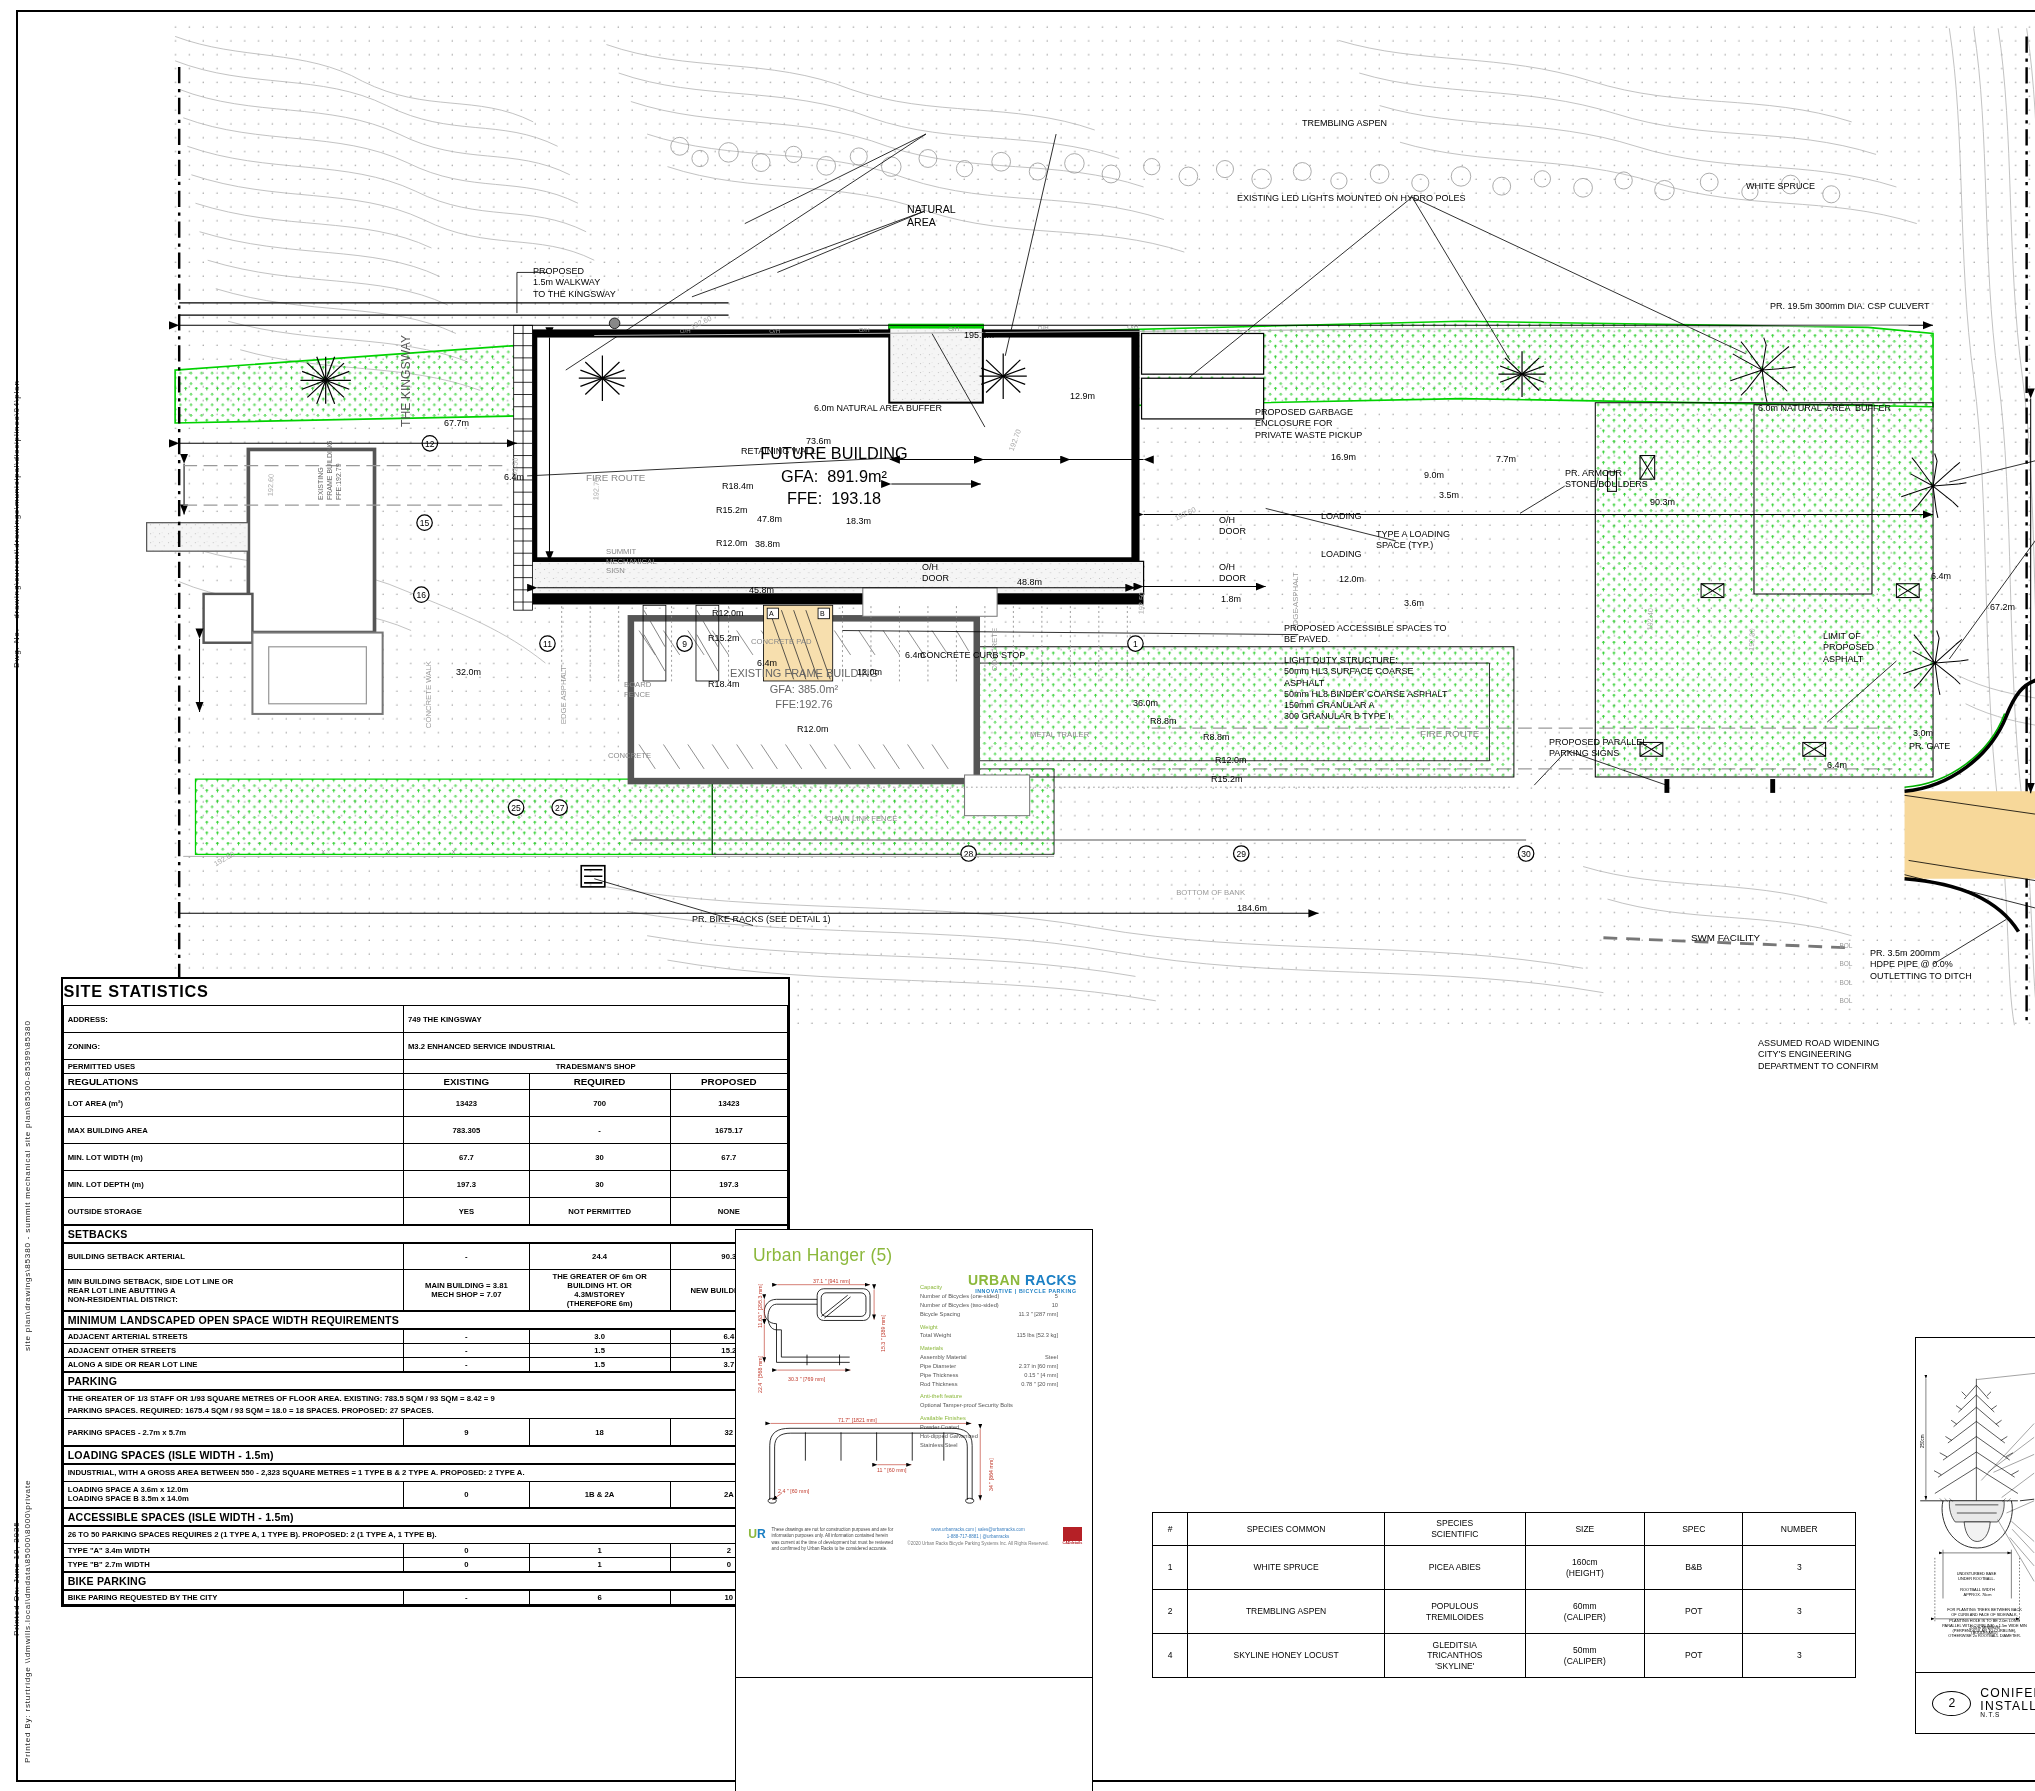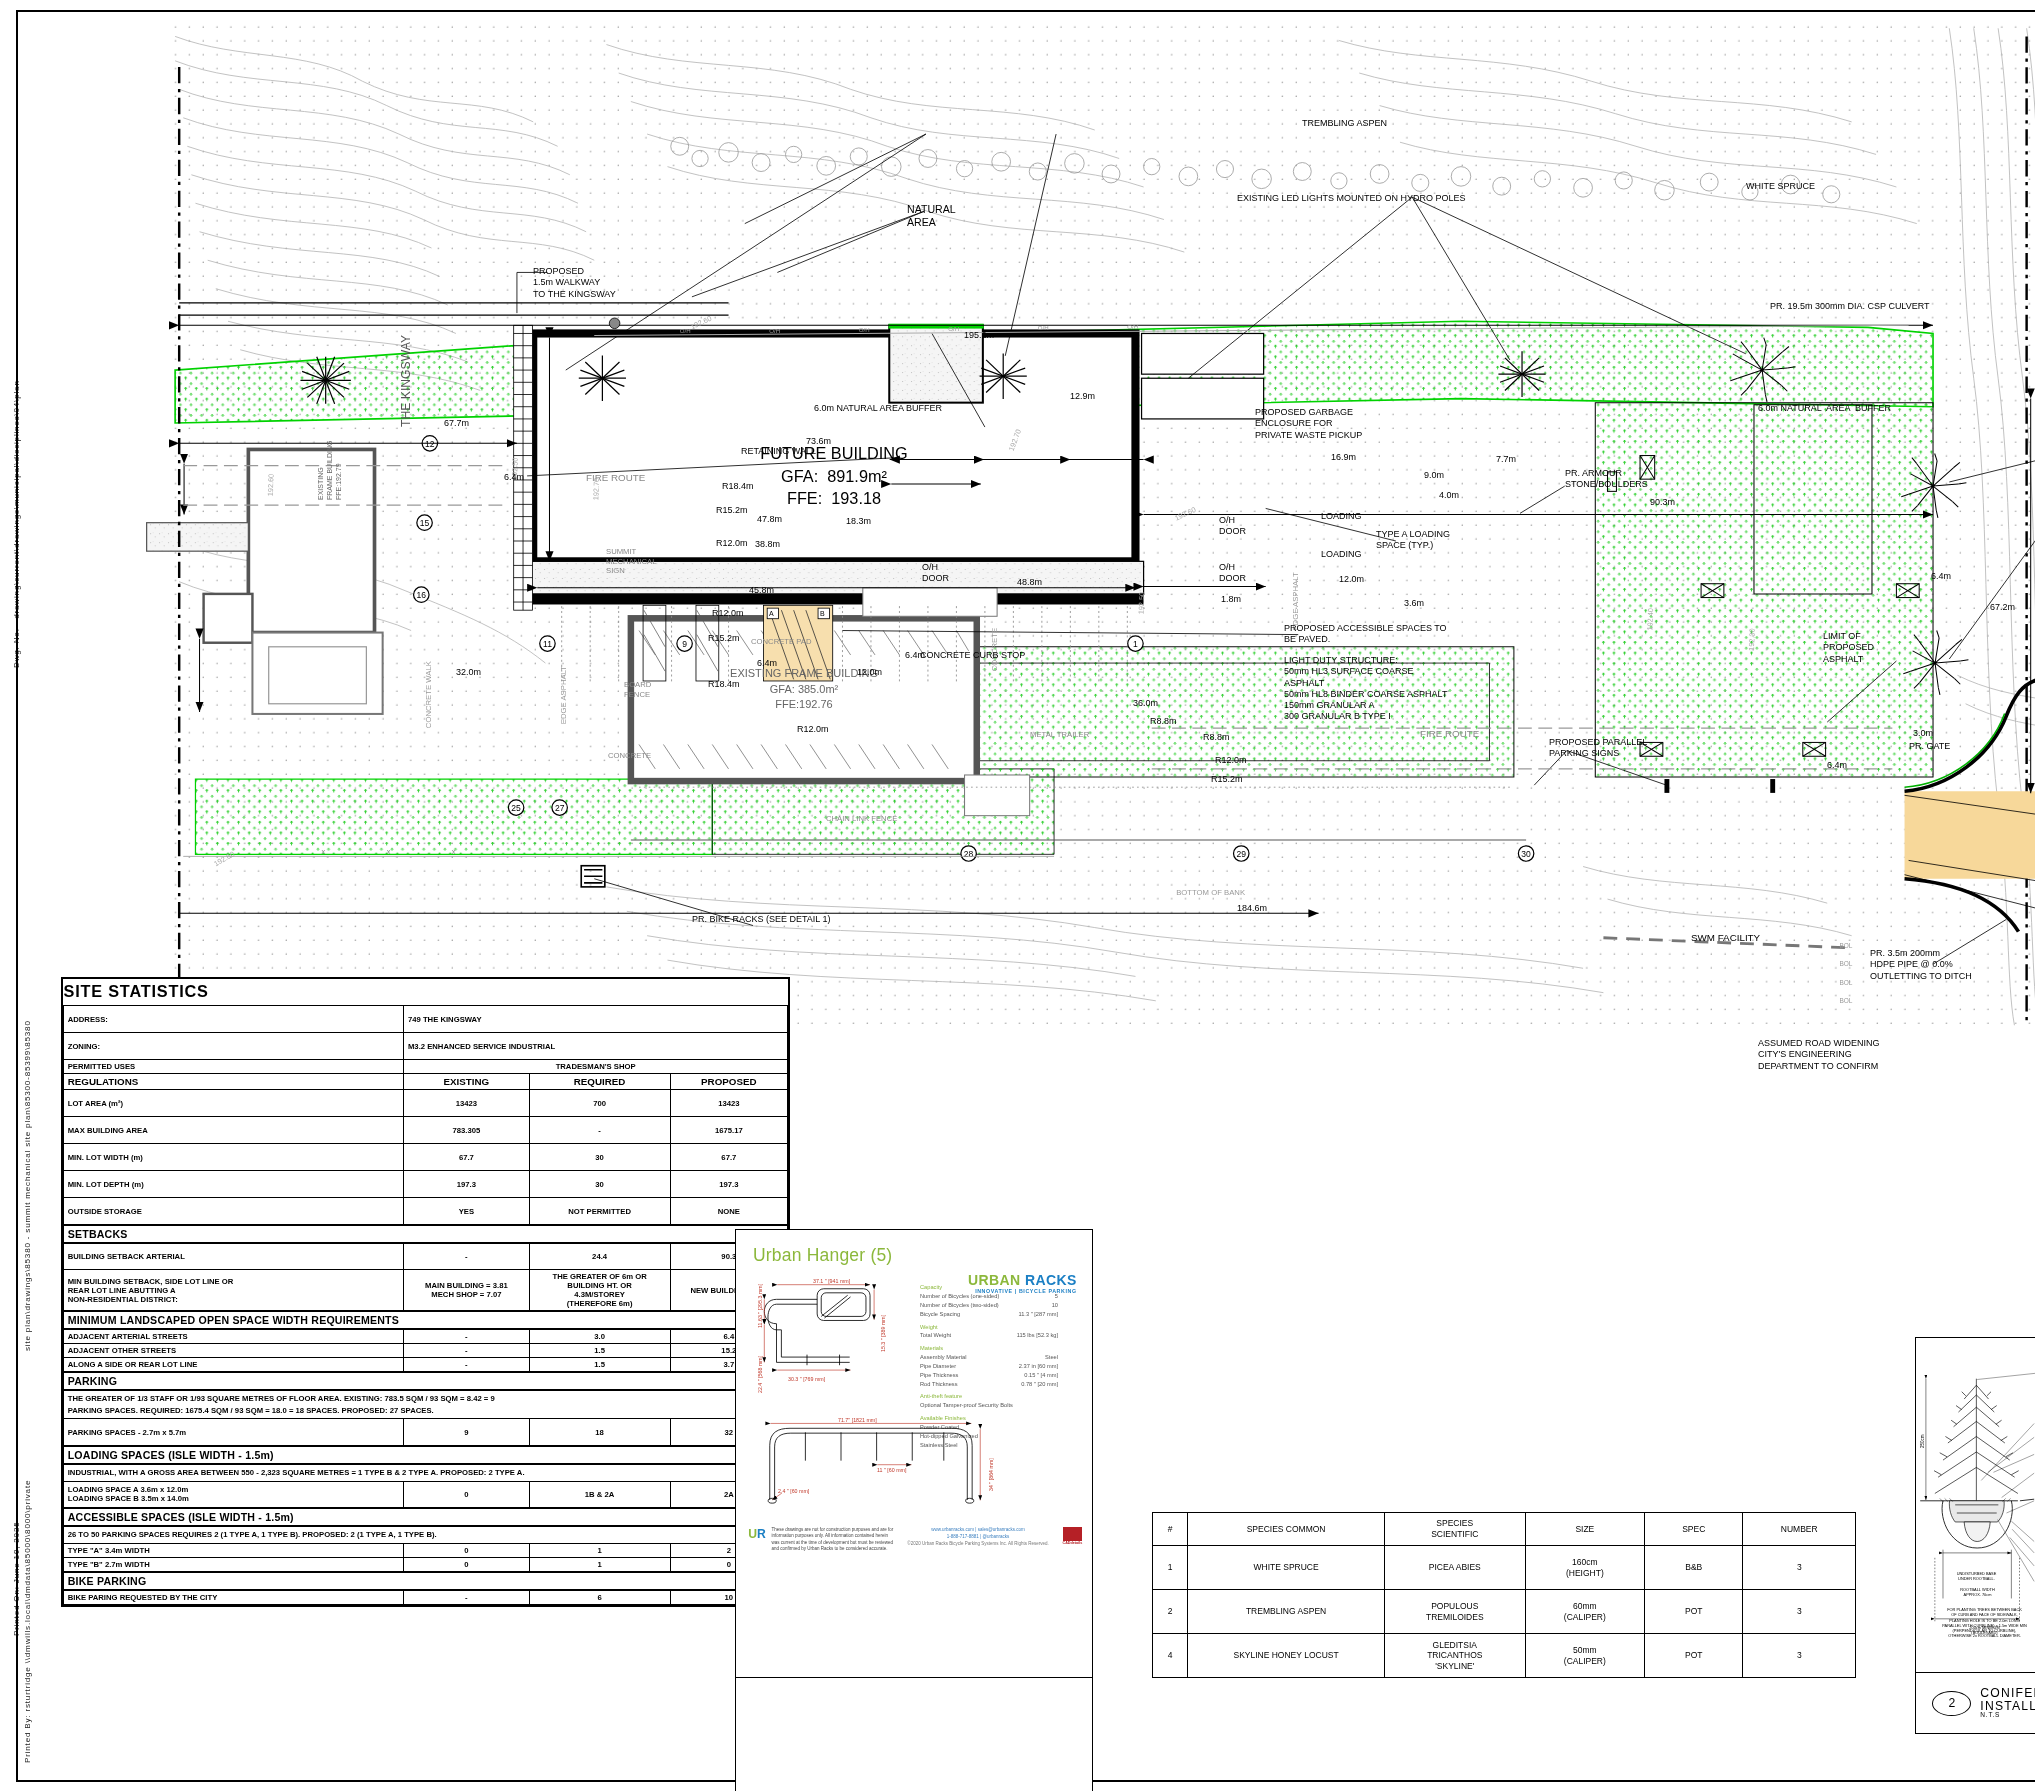"4.0m" div { text: 4.0m -> 3.5m }
